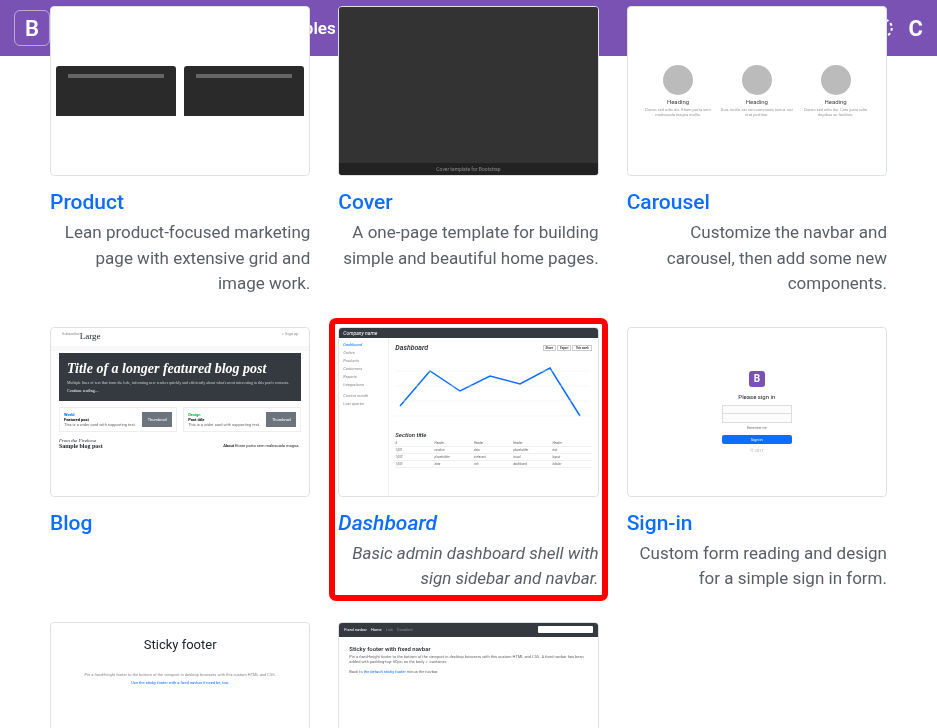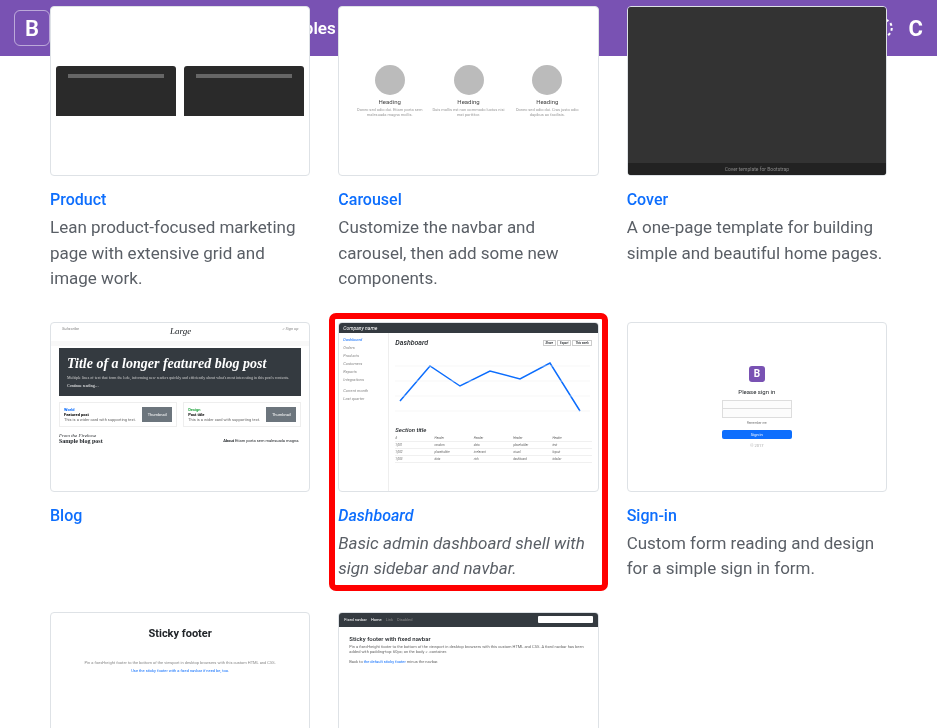"Product" .card-title { font-size: 16px -> 21px }
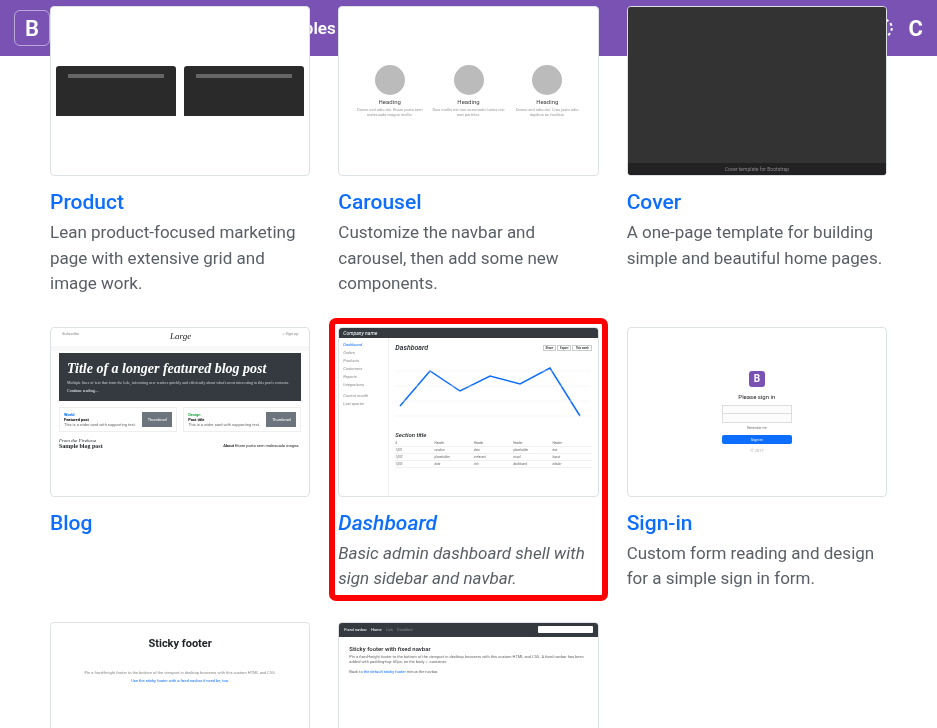"Carousel" div.card { order: before "Cover" -> after "Cover" }
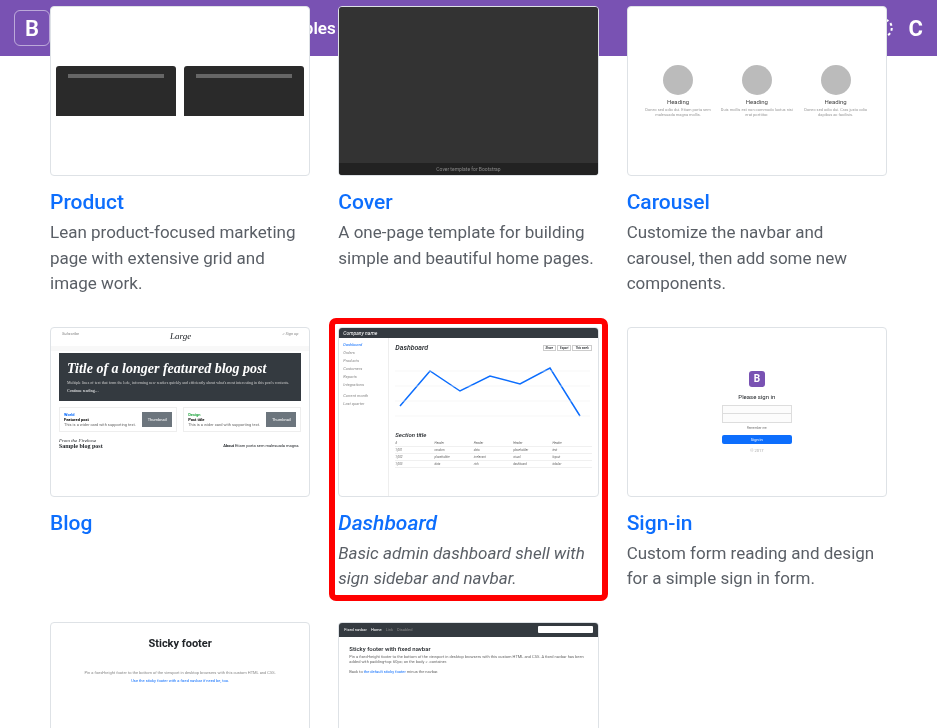"Lean product-focused marketing page with" .card-desc { text-align: none -> right }
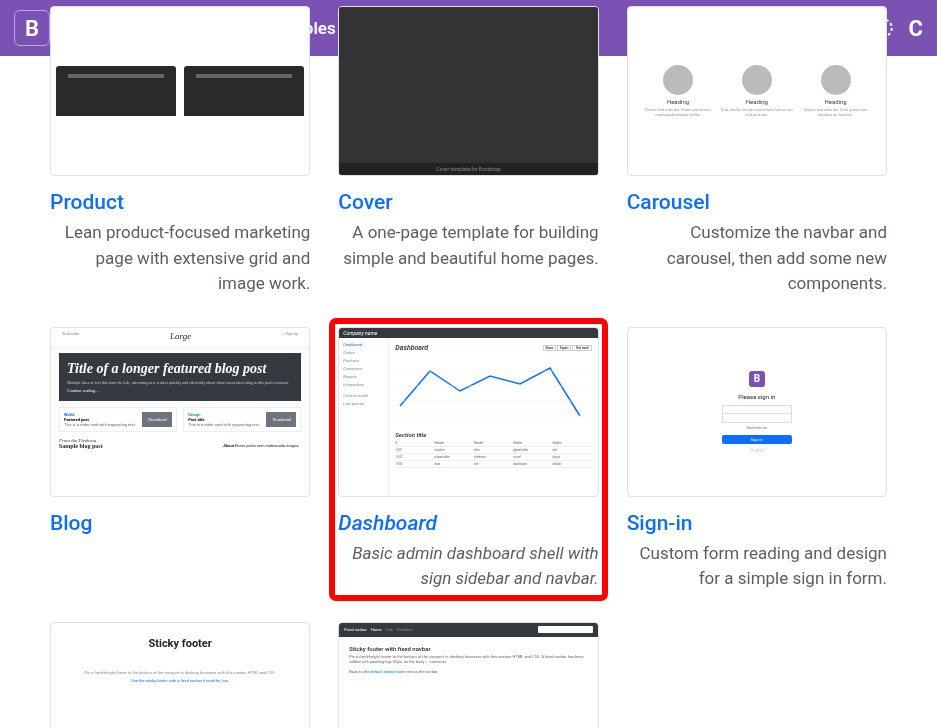"Large" .t-blog-top { font-style: italic -> none; text-align: center -> left }
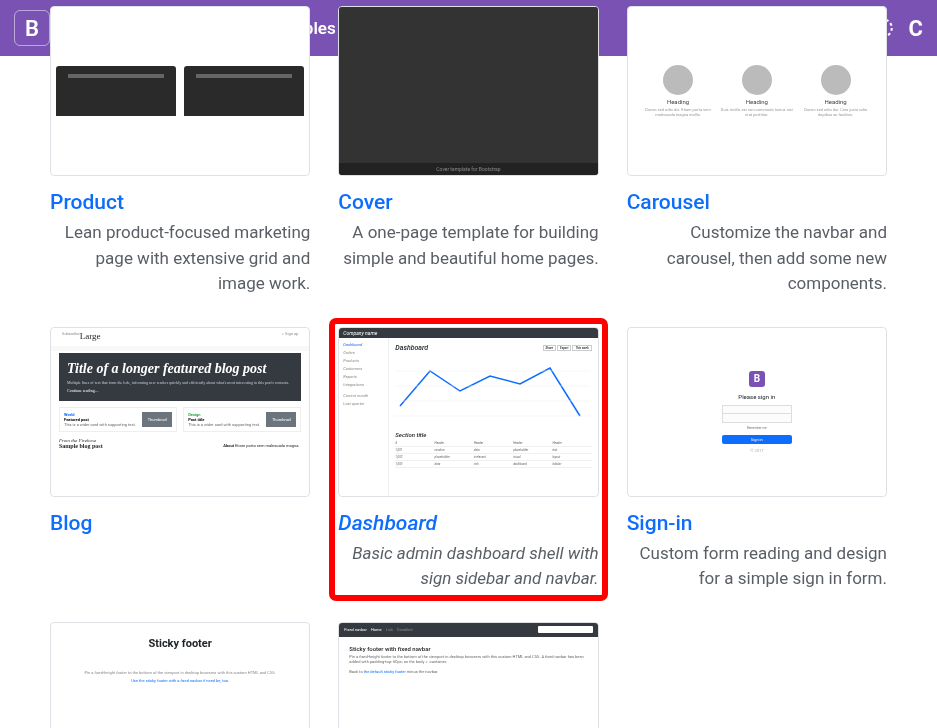"Sticky footer" .t-sticky .st-title { font-size: 11px -> 13px; font-weight: 700 -> 400 }
